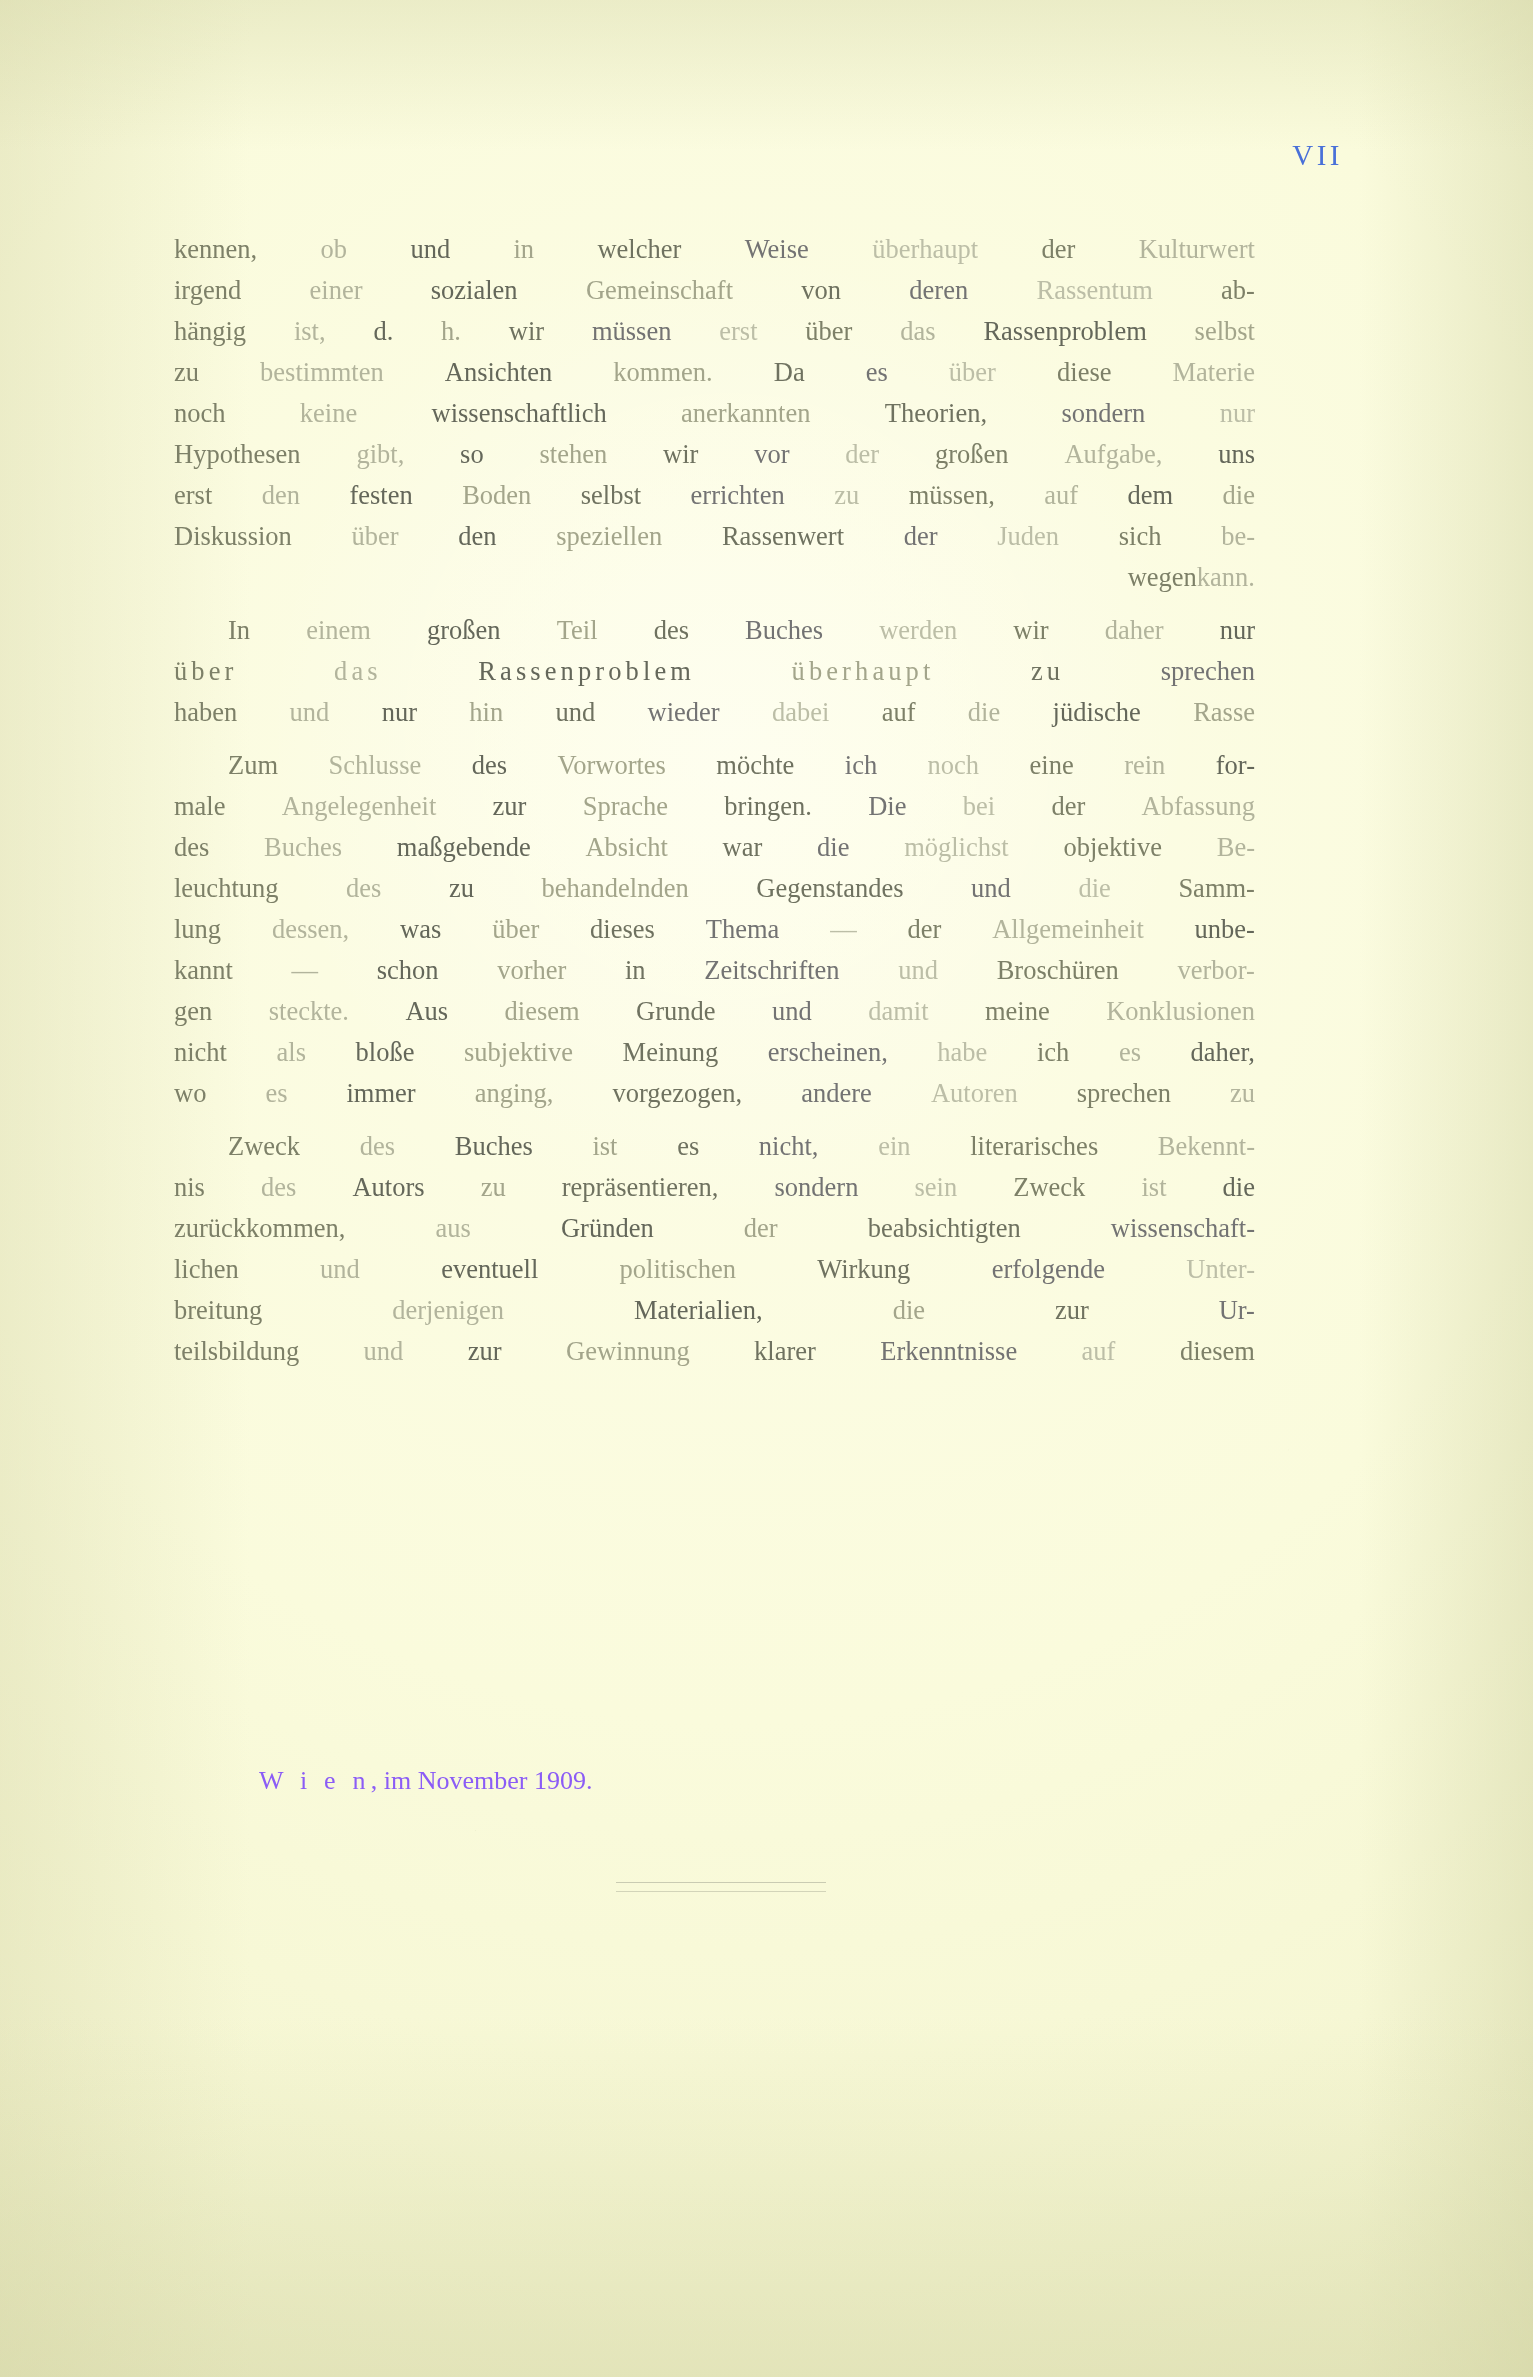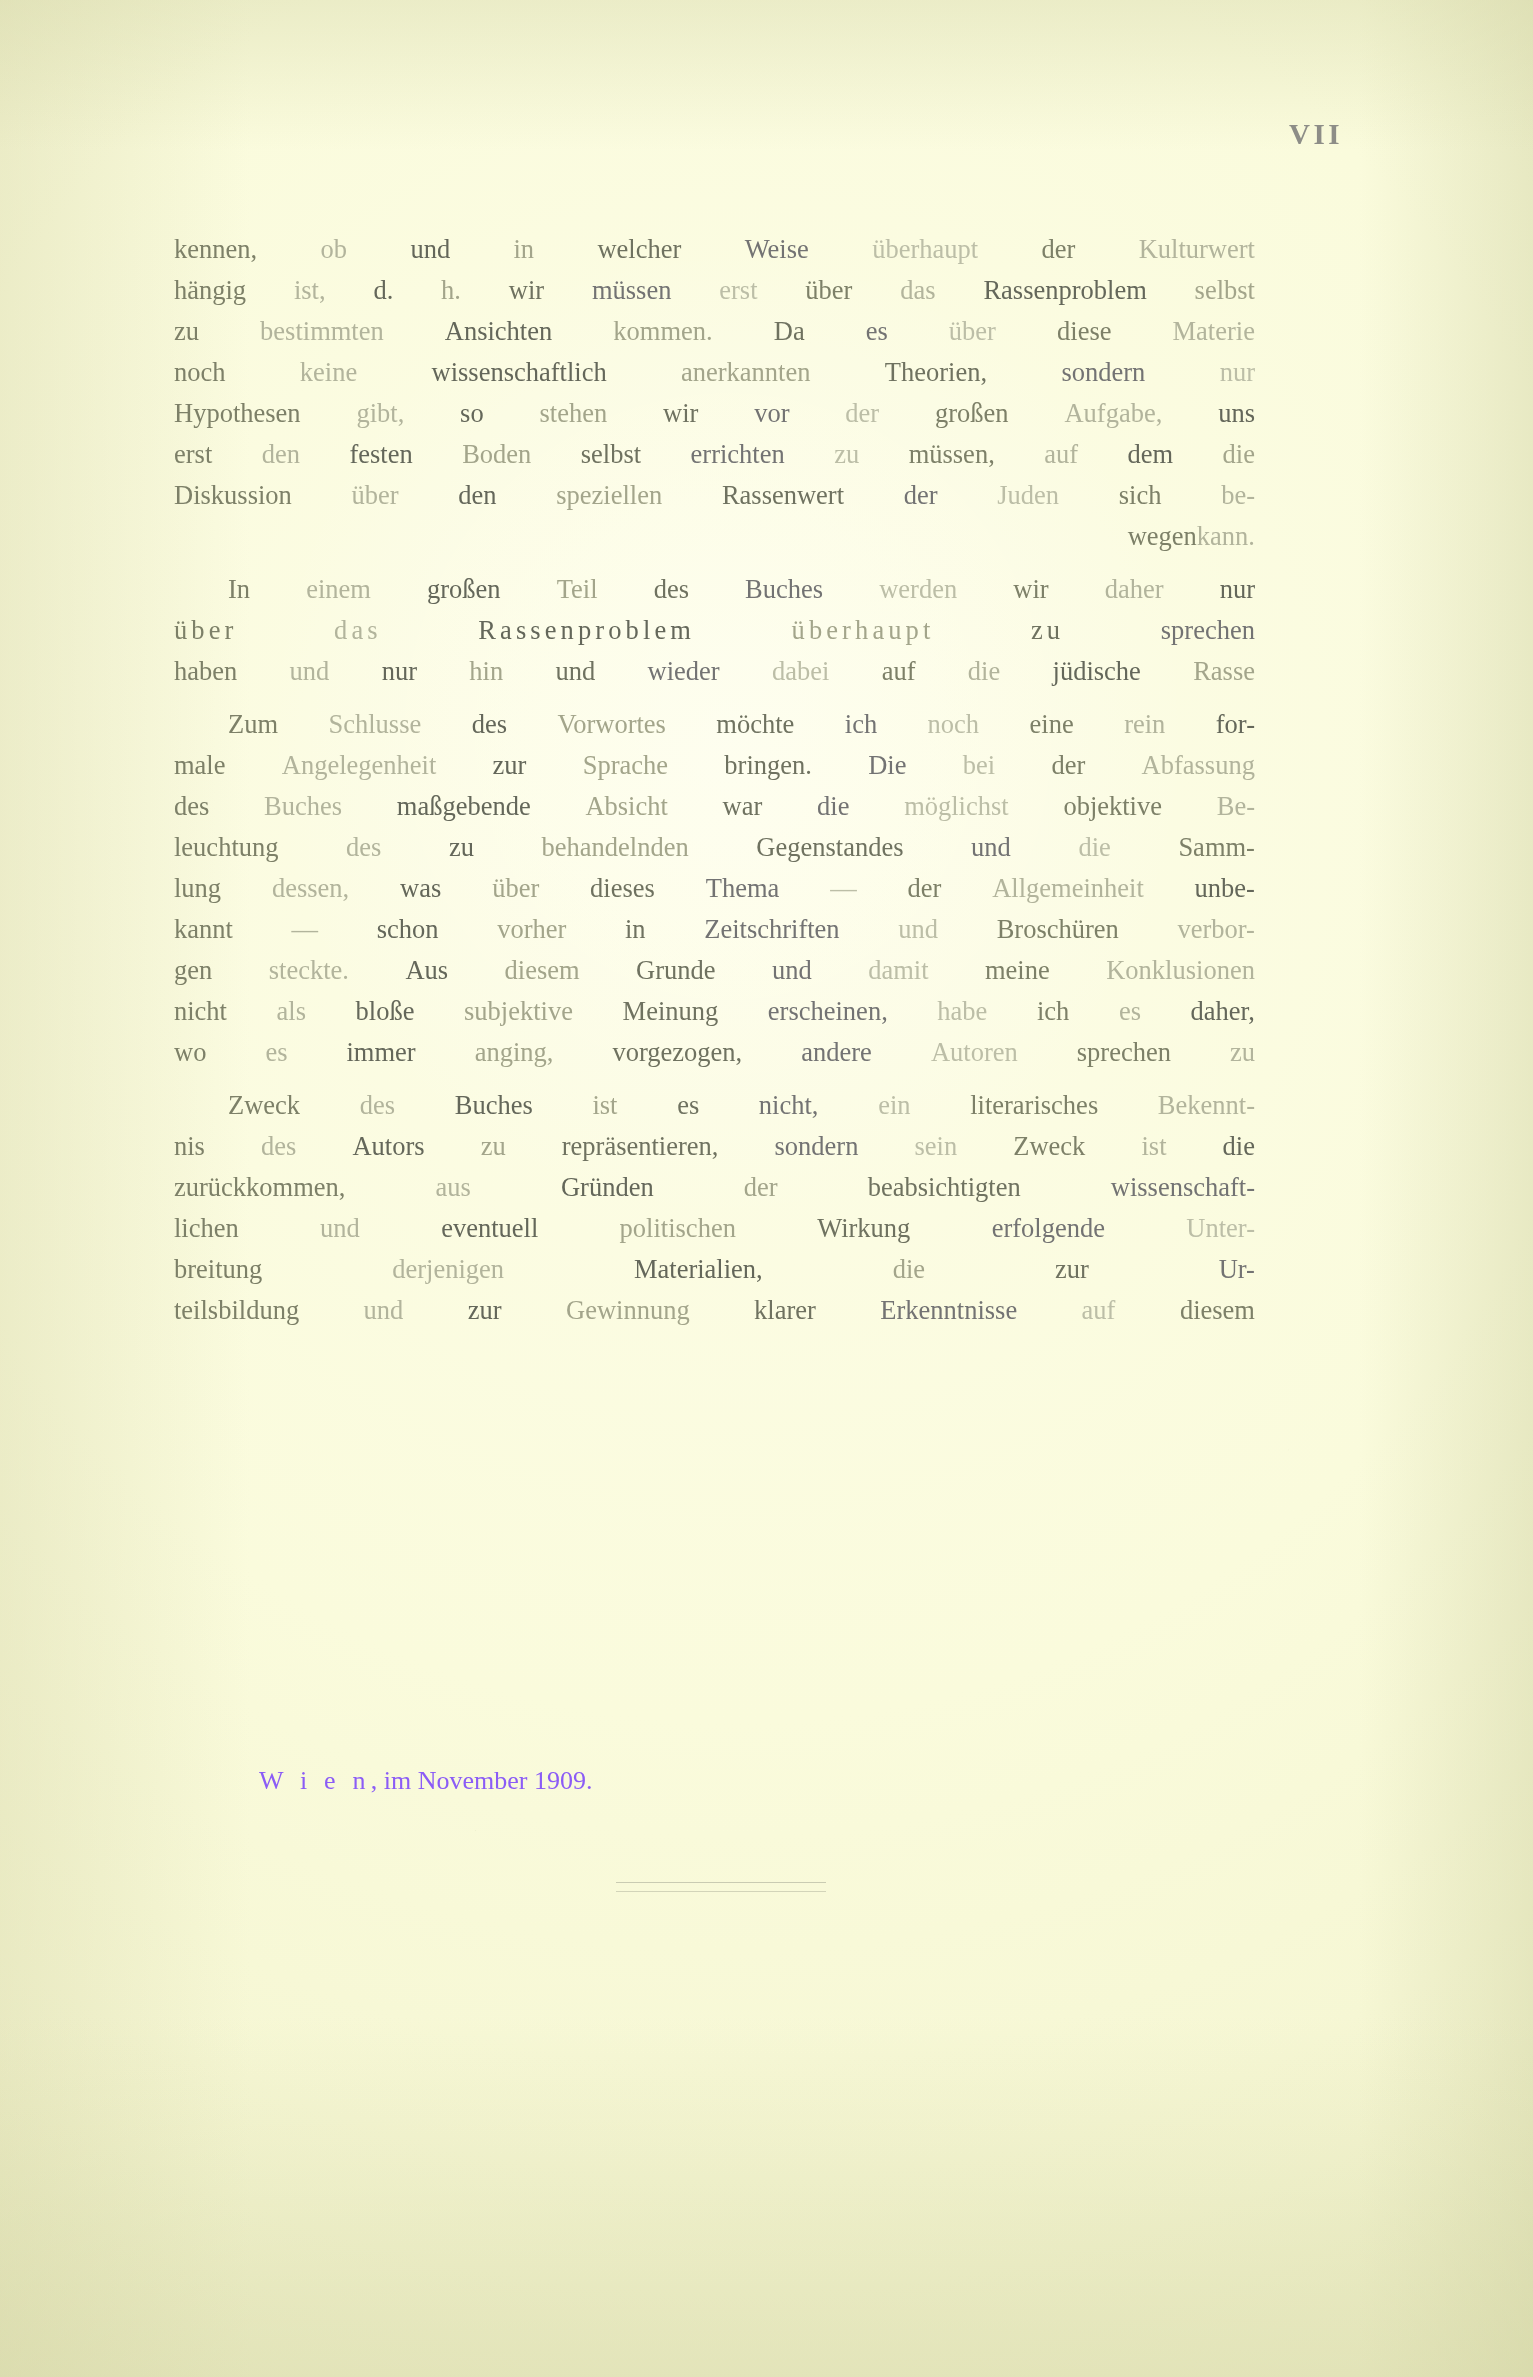"VII" .folio { color: #737373 -> #1d4ed8; font-weight: bold -> none; top: 118px -> 139px }
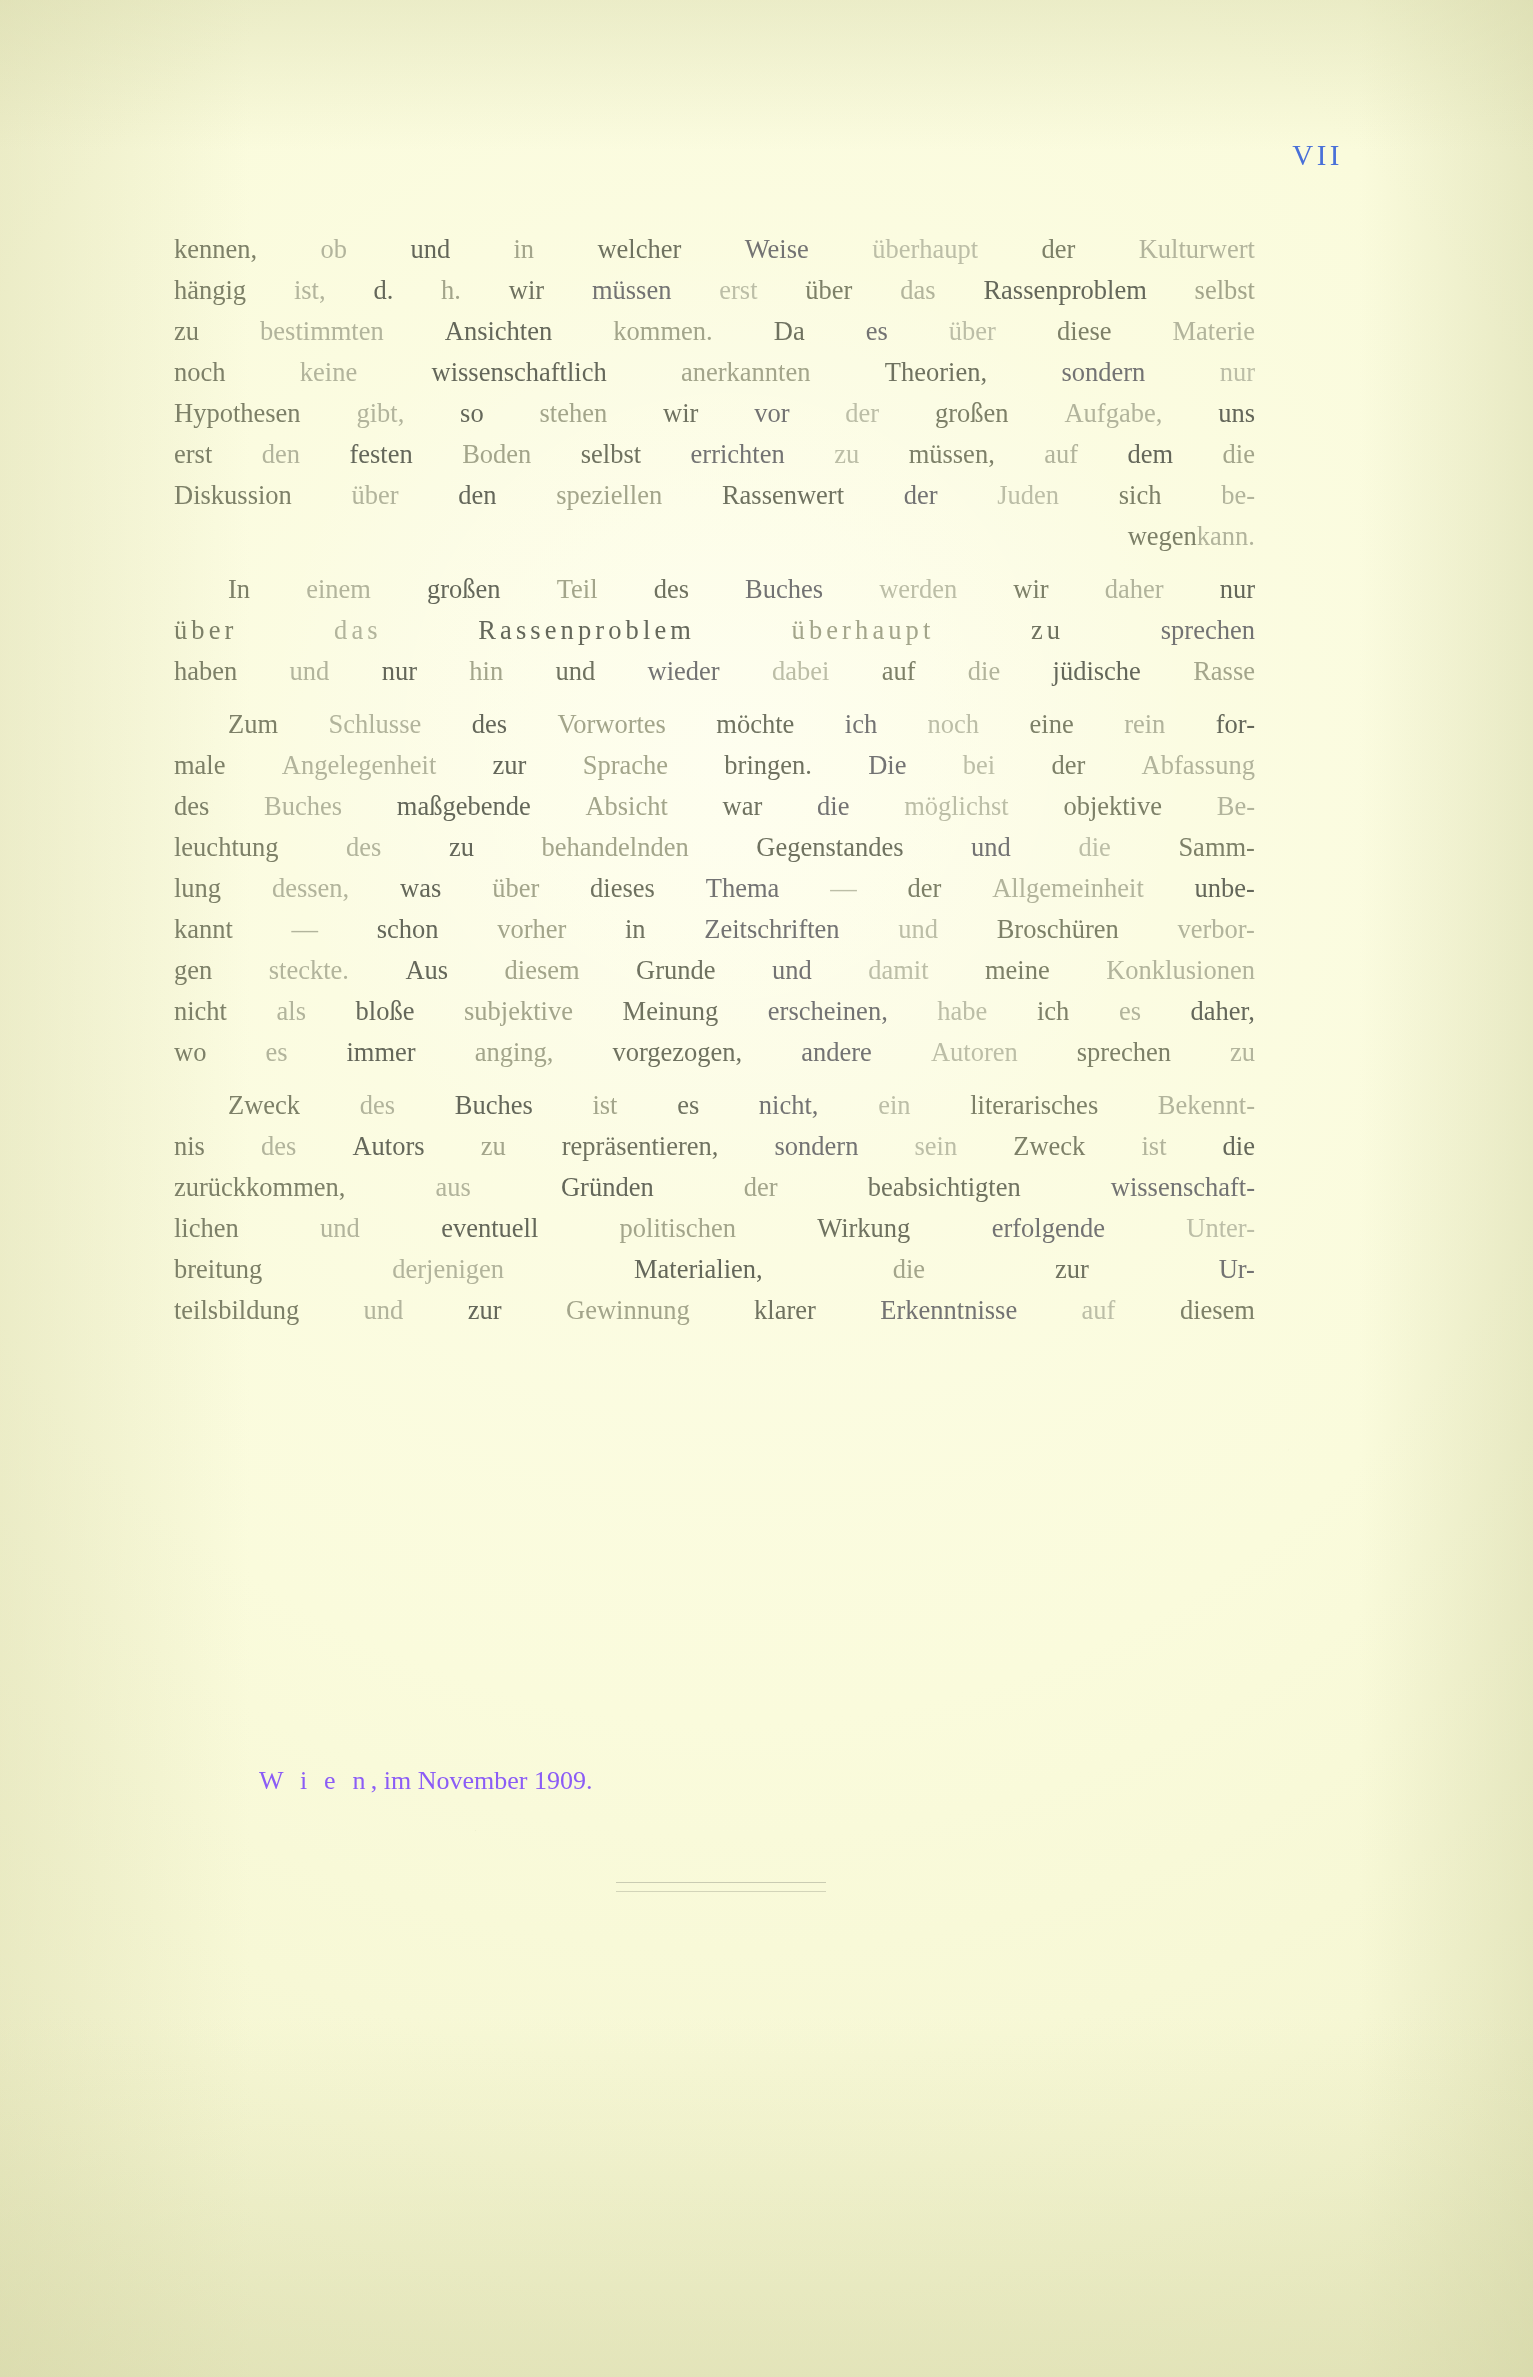"irgend" div.ln { html: none -> <div><span>irgend</span><span>einer</span><span>sozialen</span><span>Gemeinschaft</span><span>von</span><span>deren</span><span>Rassentum</span><span>ab-</span></div> }
